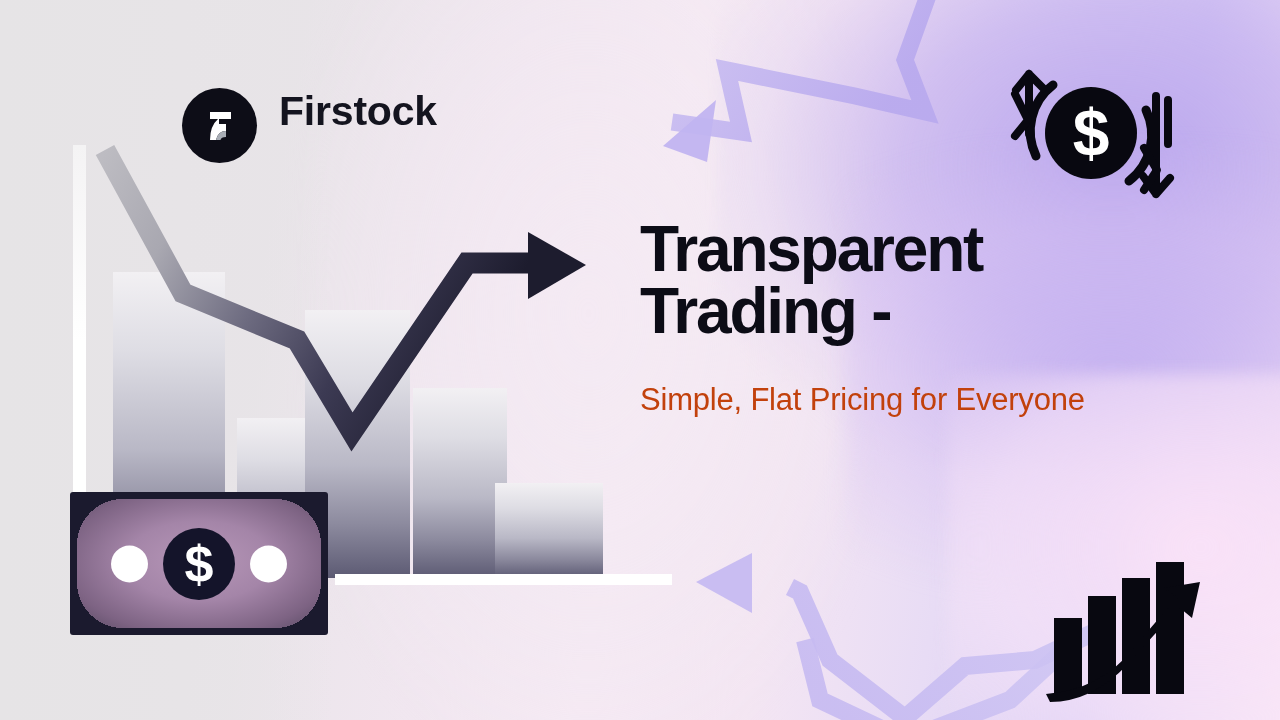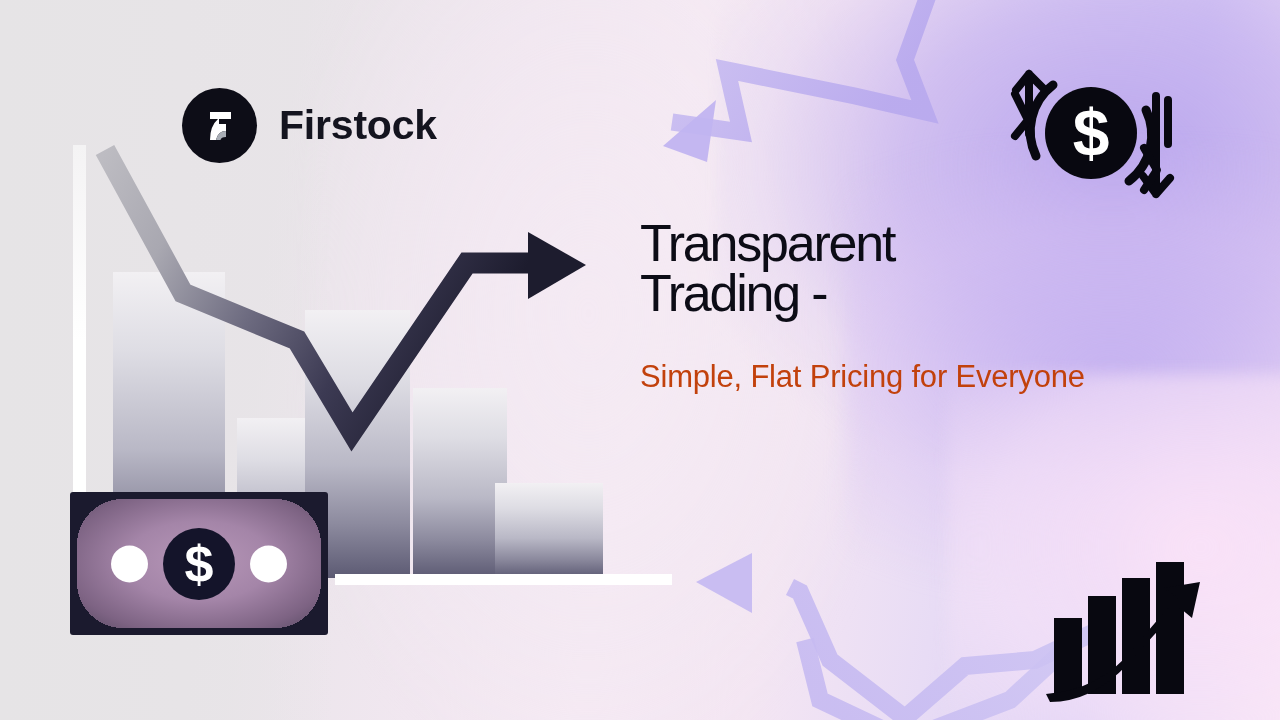"Firstock" .brand { align-items: center -> flex-start }
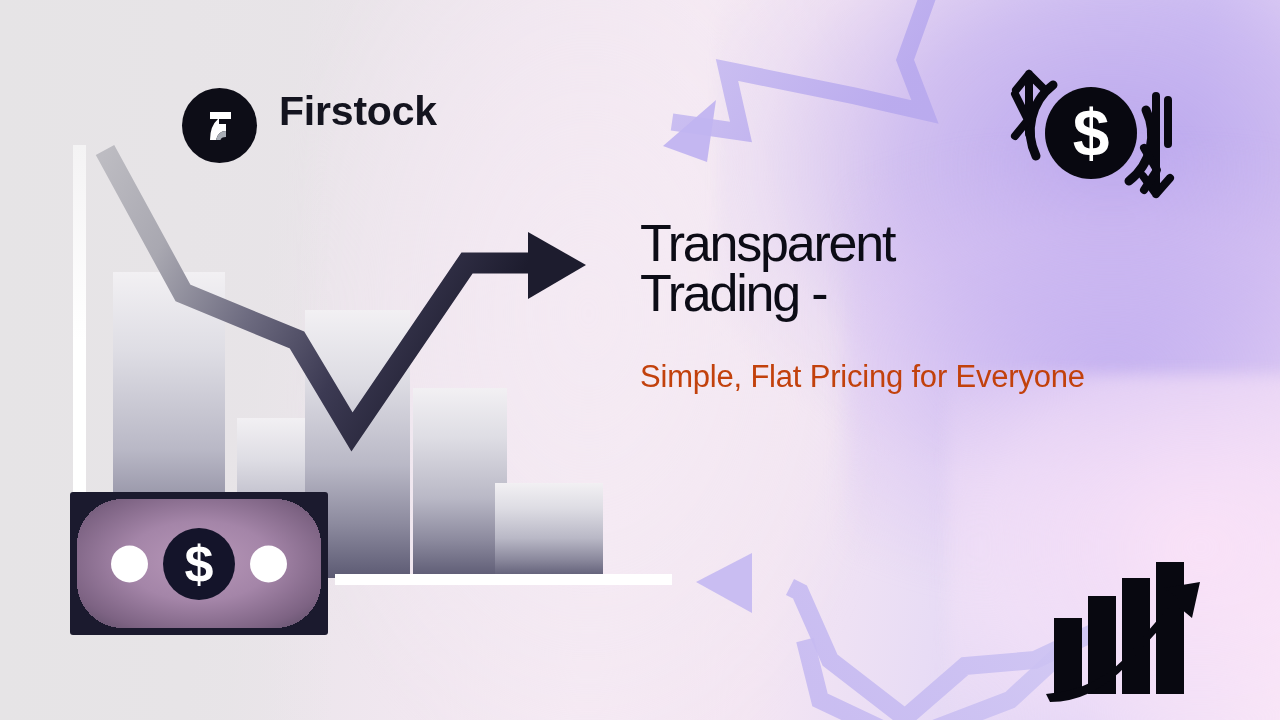"Transparent" .headline { font-size: 52px -> 64px; font-weight: normal -> bold }
